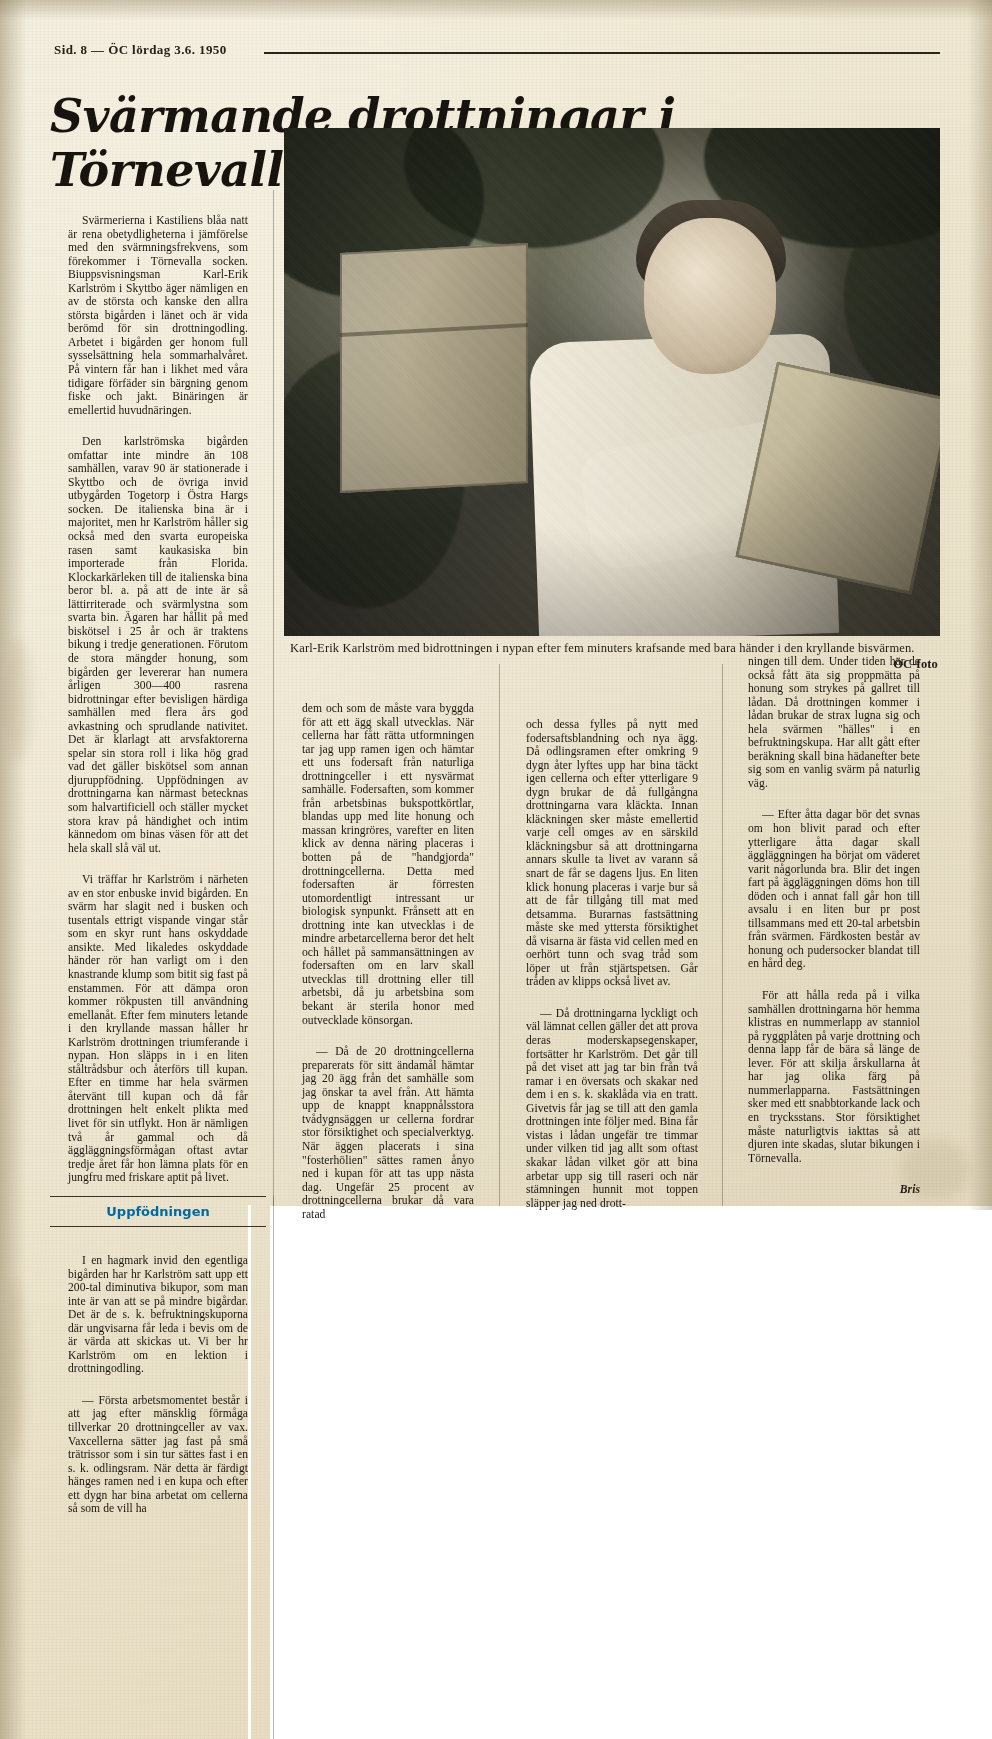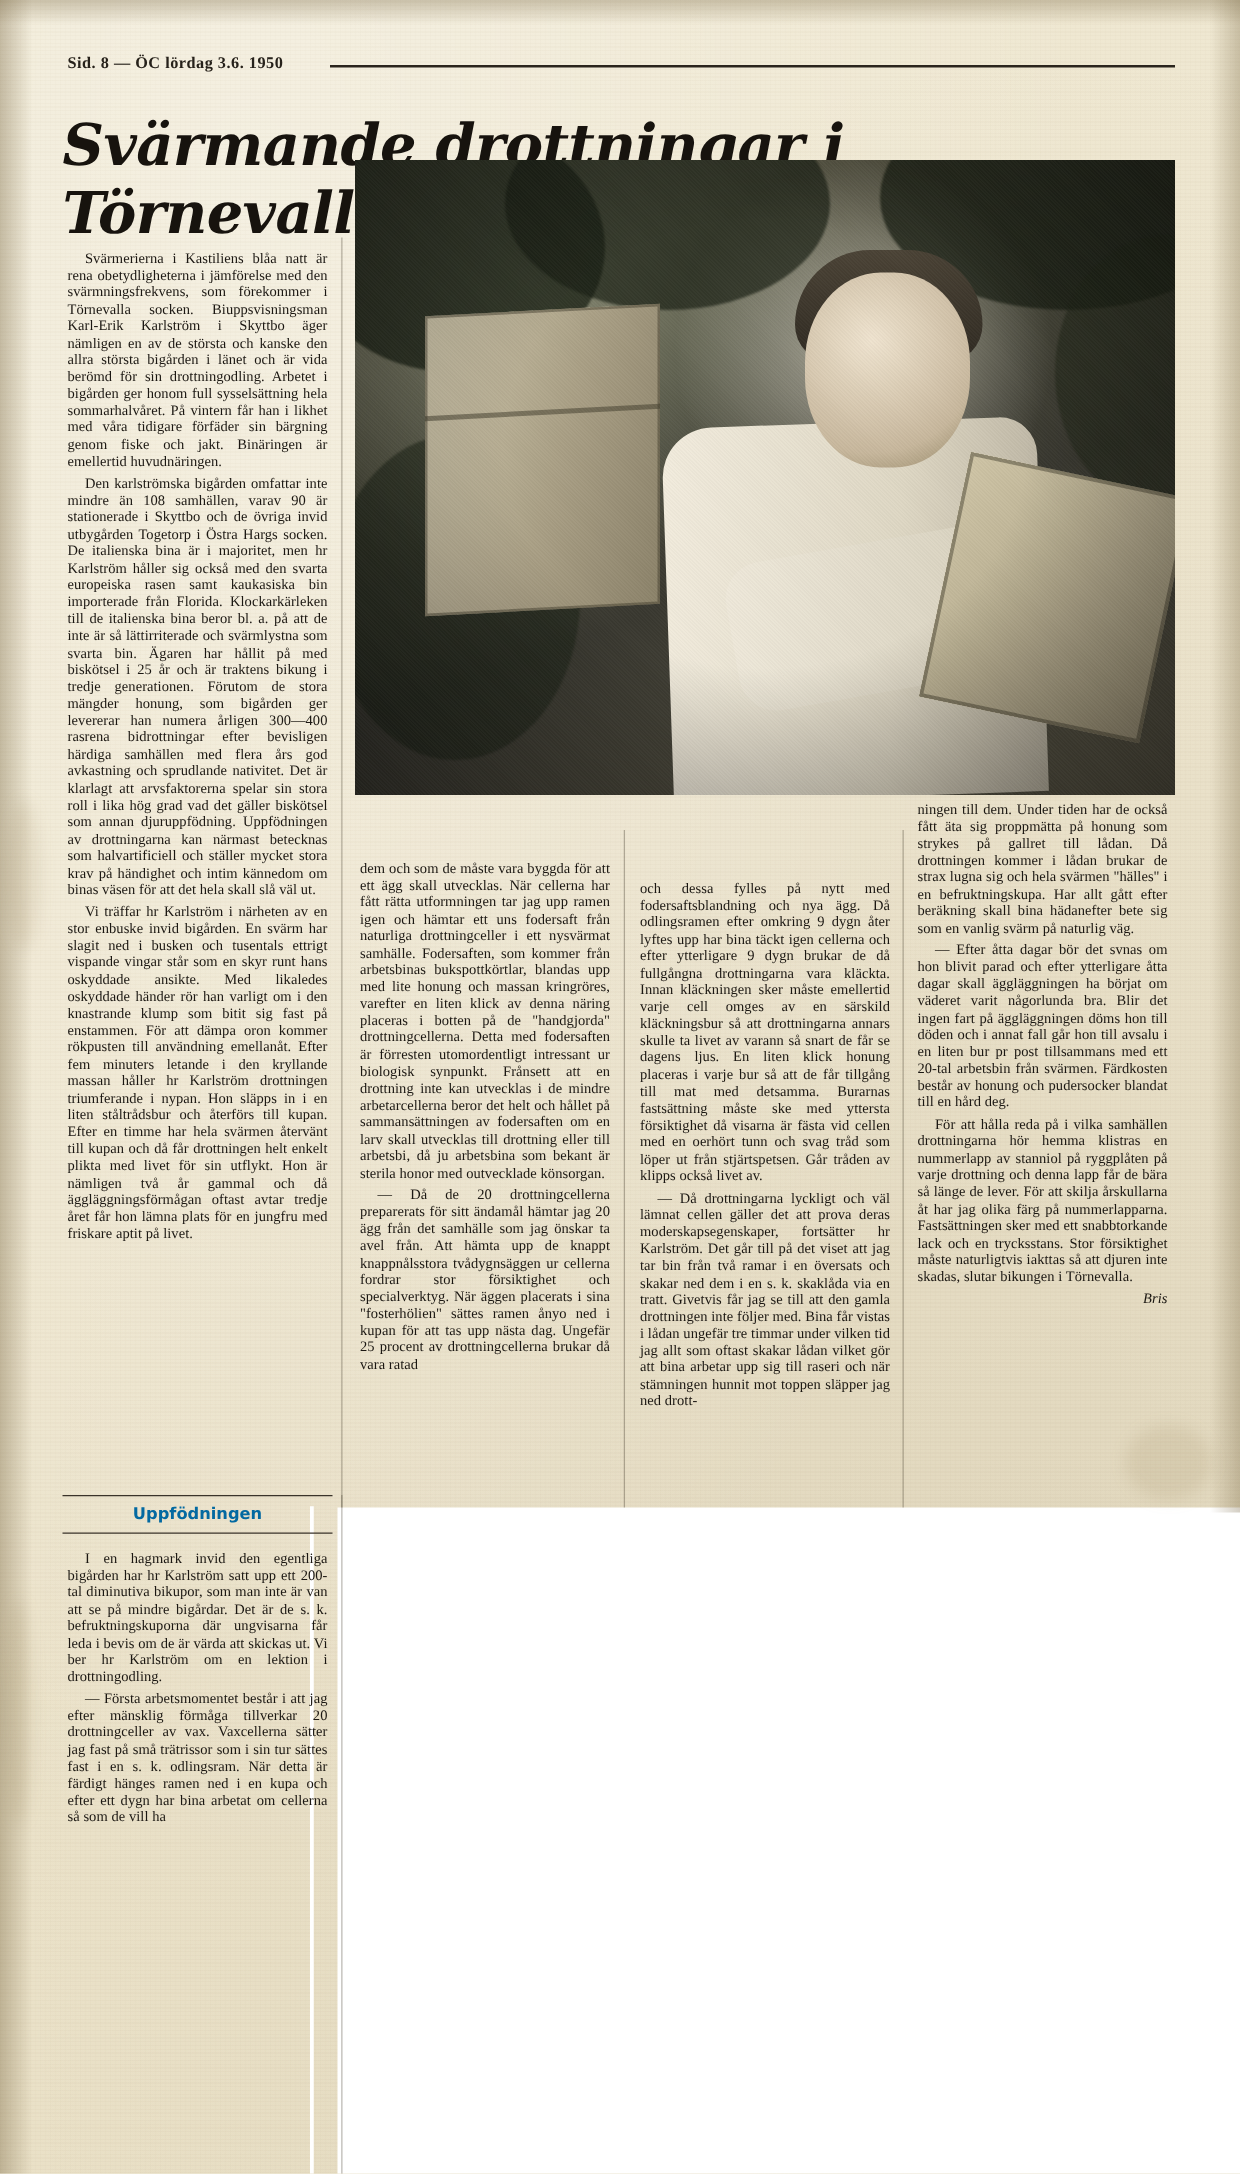"Svärmerierna i Kastiliens blåa natt" .col p { margin: 4px -> 18px }
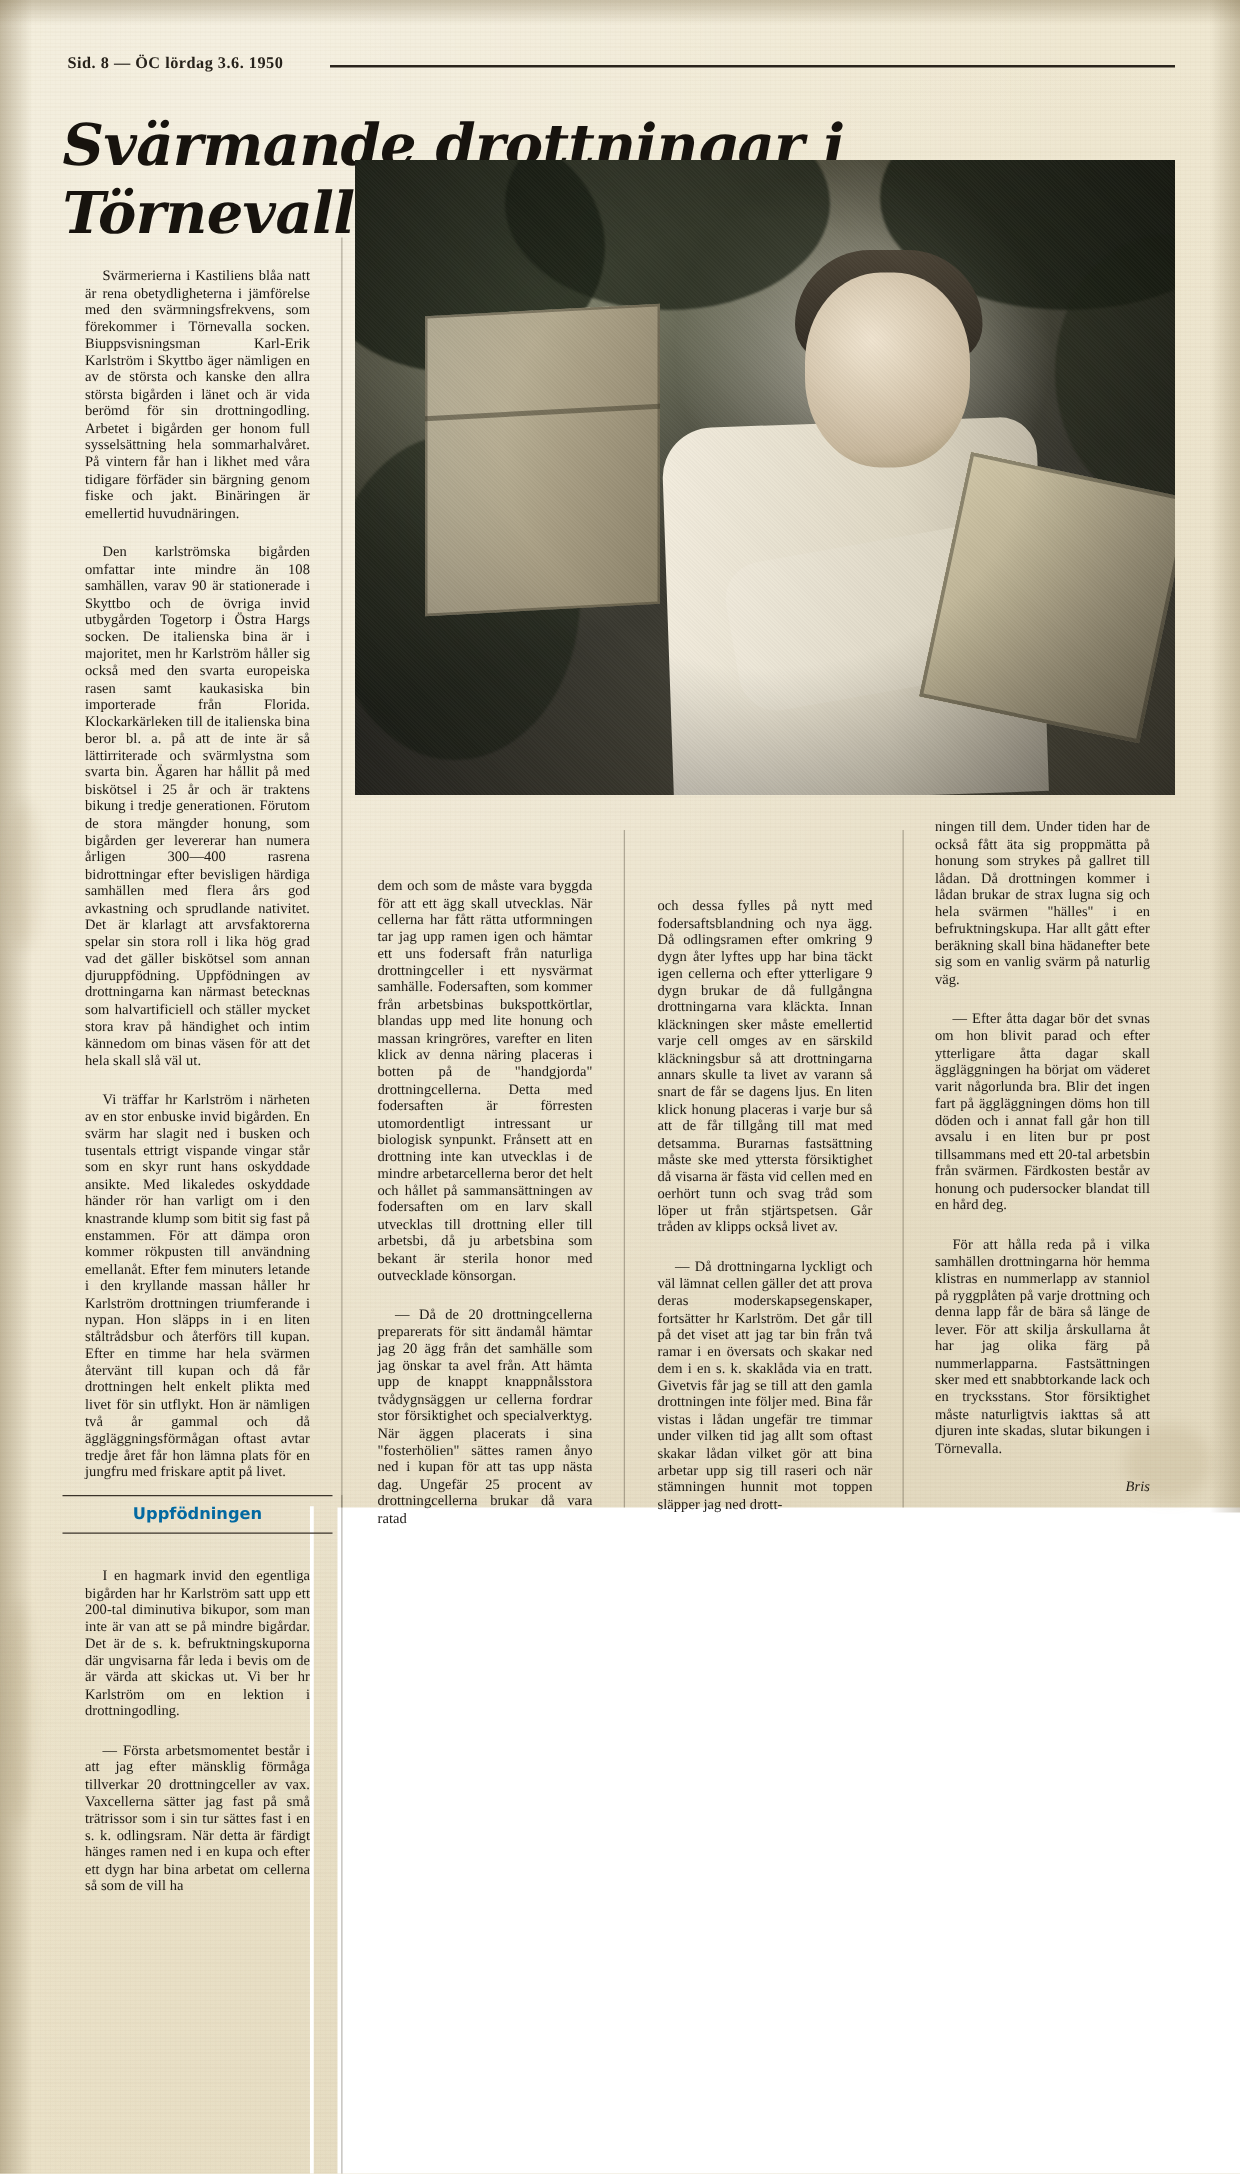"Karl-Erik Karlström med bidrottningen i" div { html: none -> <div> <span>Karl-Erik Karlström med bidrottningen i nypan efter fem minuters krafsande med bara händer i den kryllande bisvärmen.</span> <span>ÖC-foto</span> </div> }
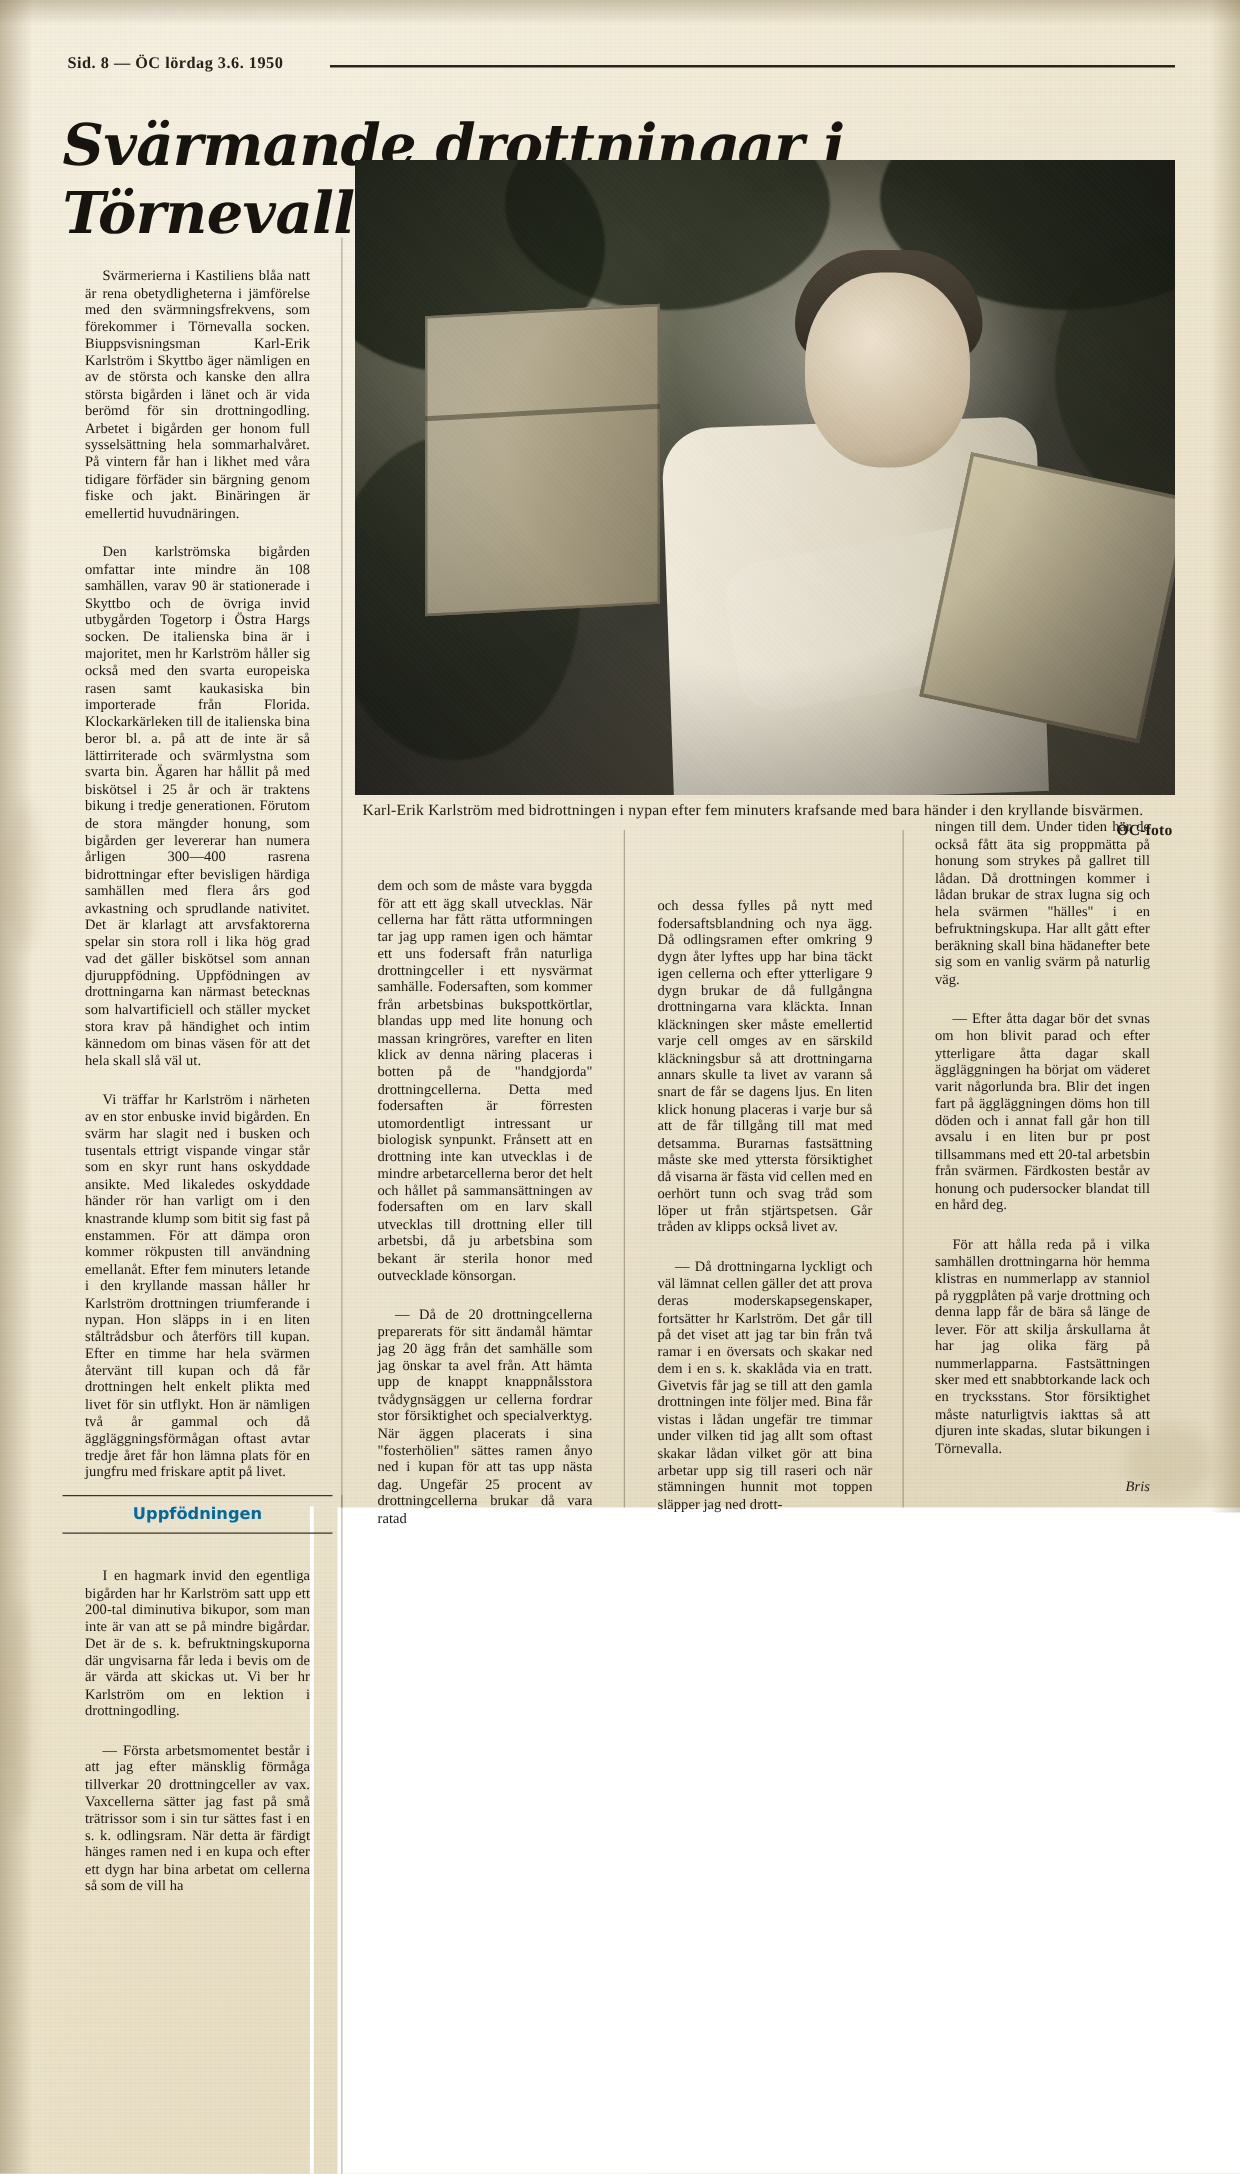"Bris" .sign-line { font-weight: normal -> bold }
